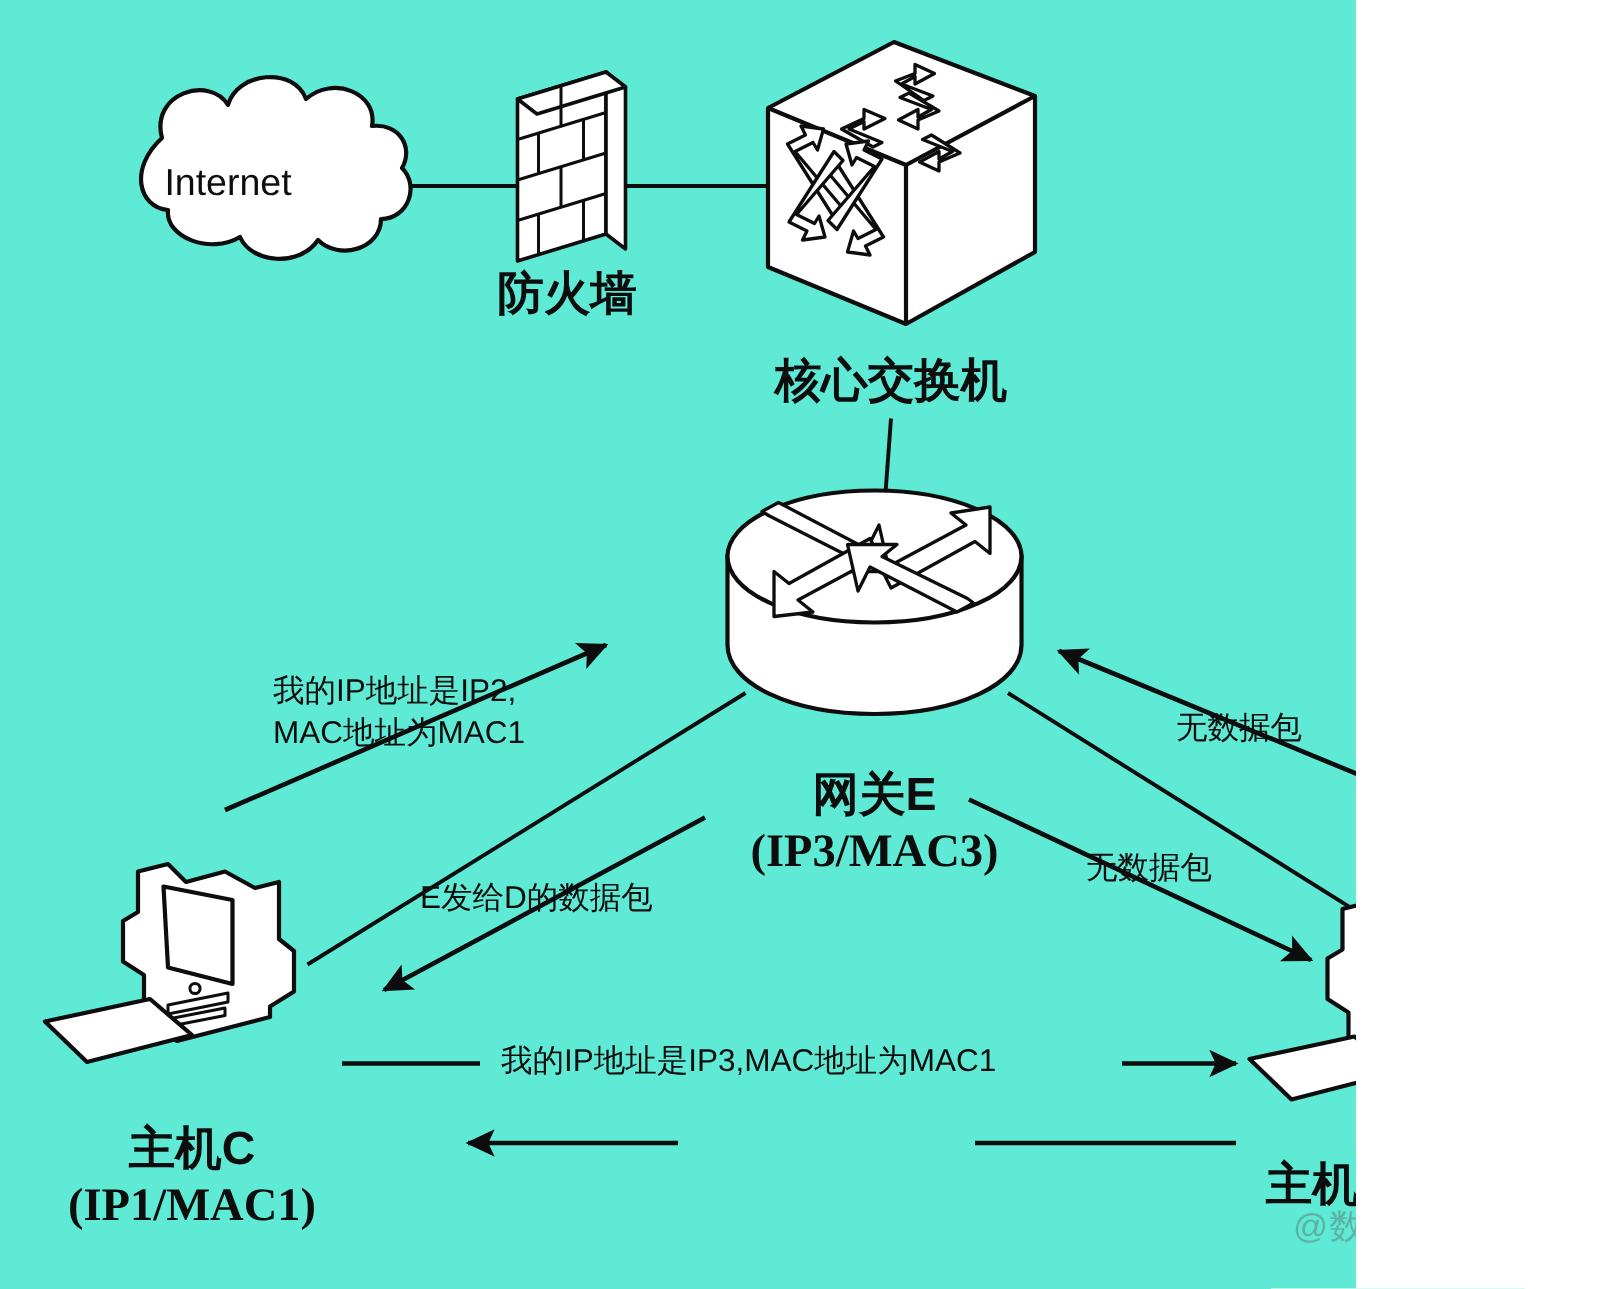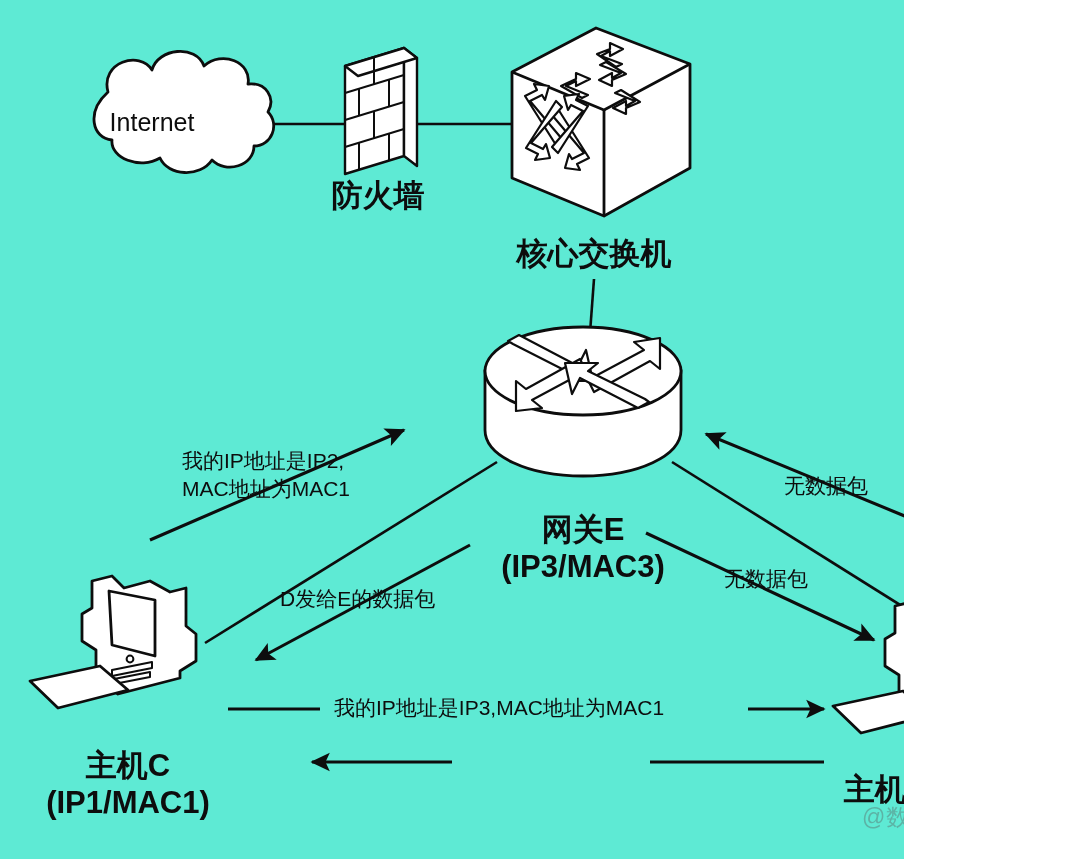"(IP3/MAC3)" .node-label .sub { font-family: none -> Liberation Serif, serif }
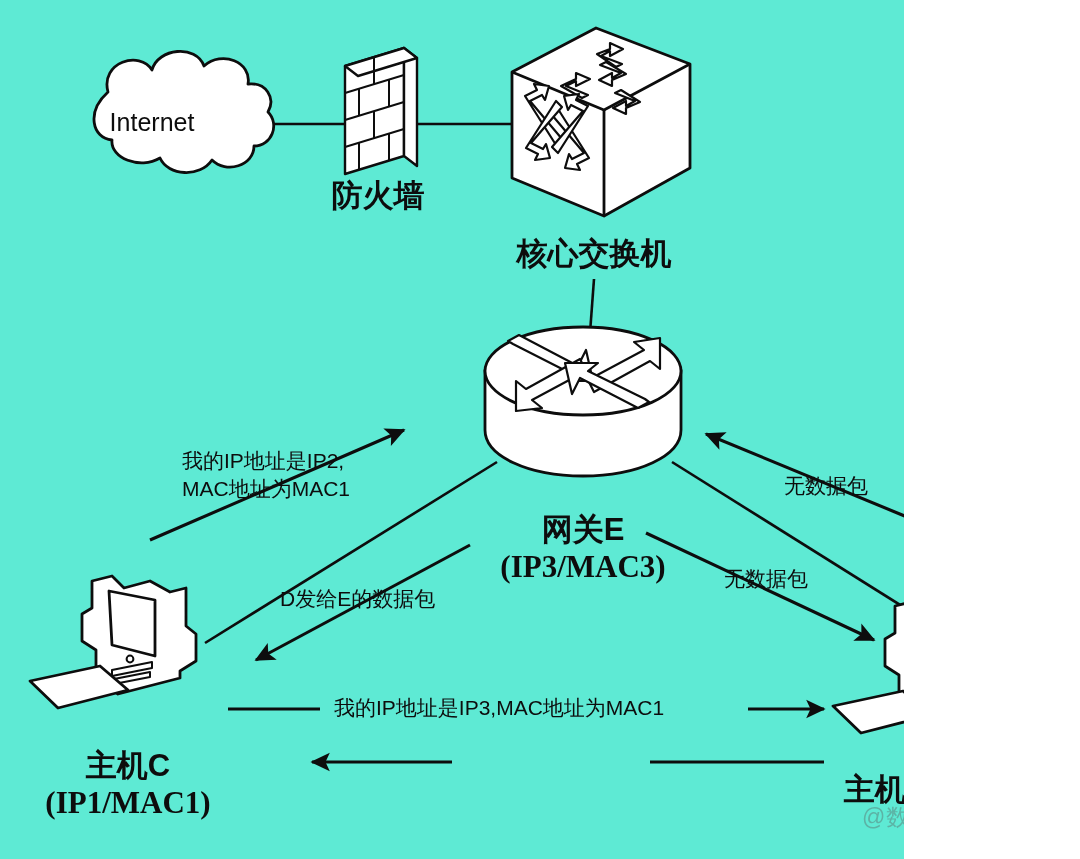"D发给E的数据包" div.dgm-text { text: D发给E -> E发给D }
